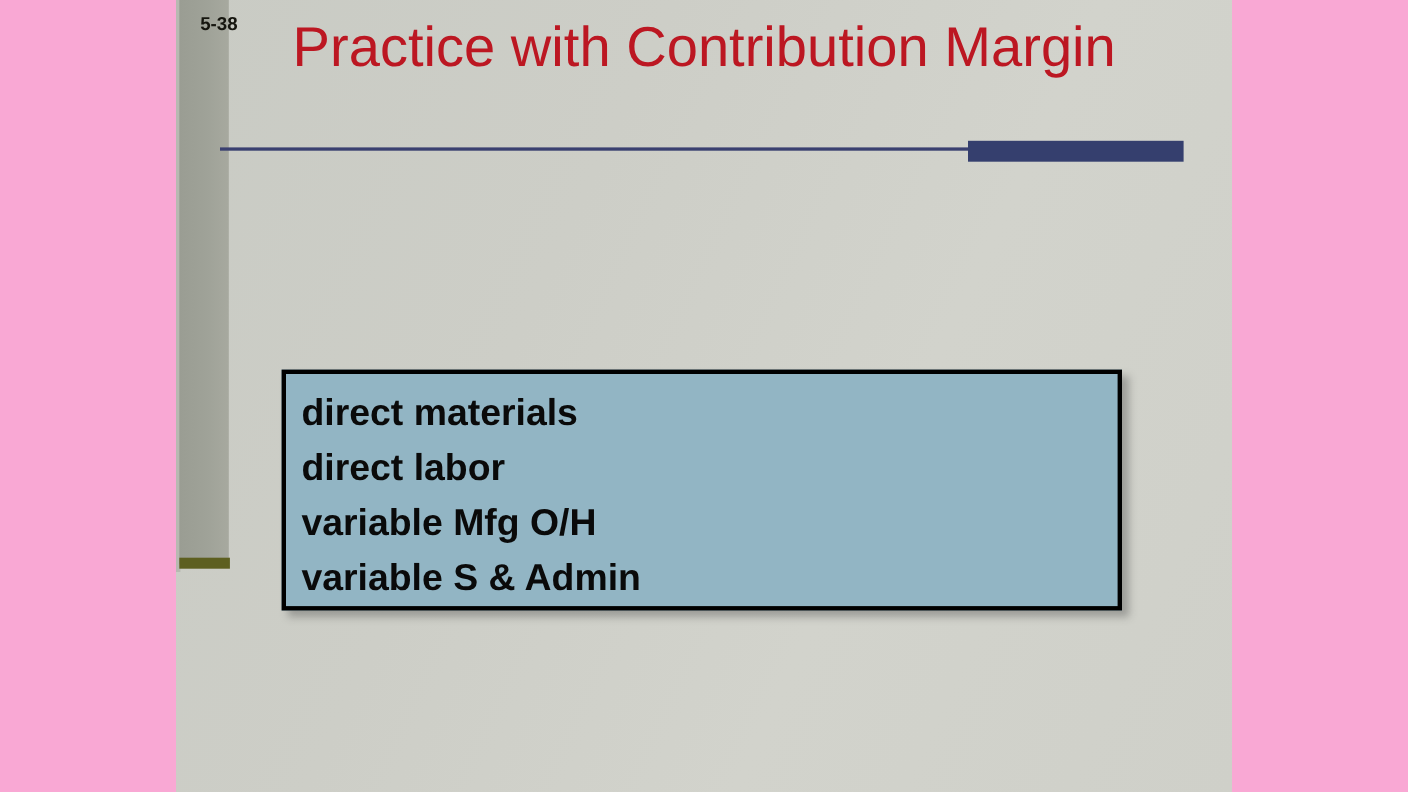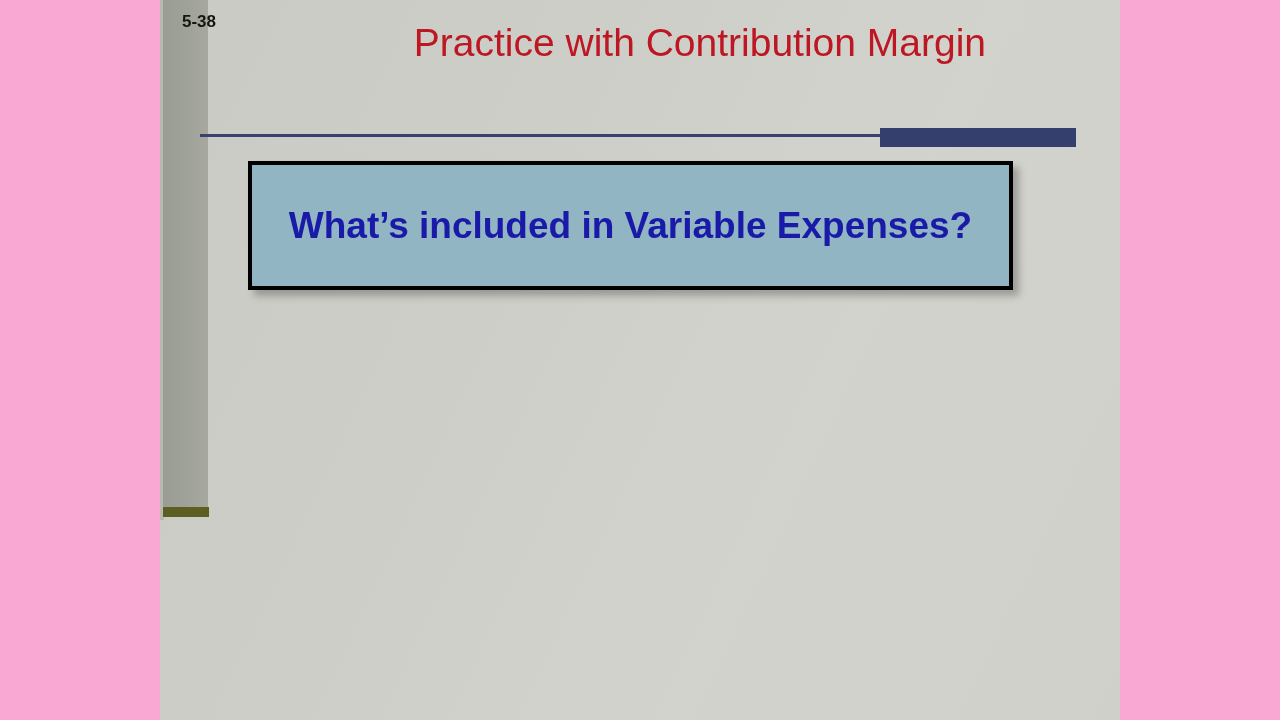"Practice with Contribution Margin" .title-line { font-size: 39px -> 51px; text-align: right -> none }
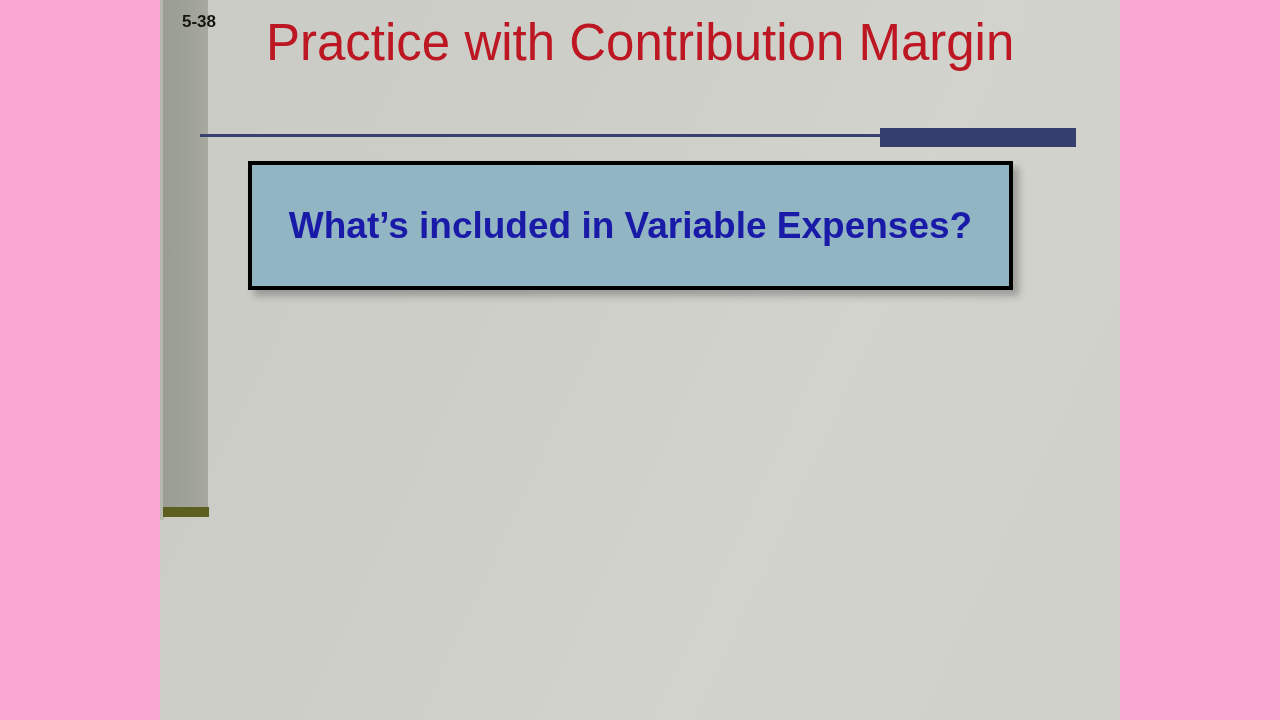"What’s included in Variable Expenses?" div.blue-box { html: <div> <div>What’s included in Variable Expenses?</div> </div> -> none }
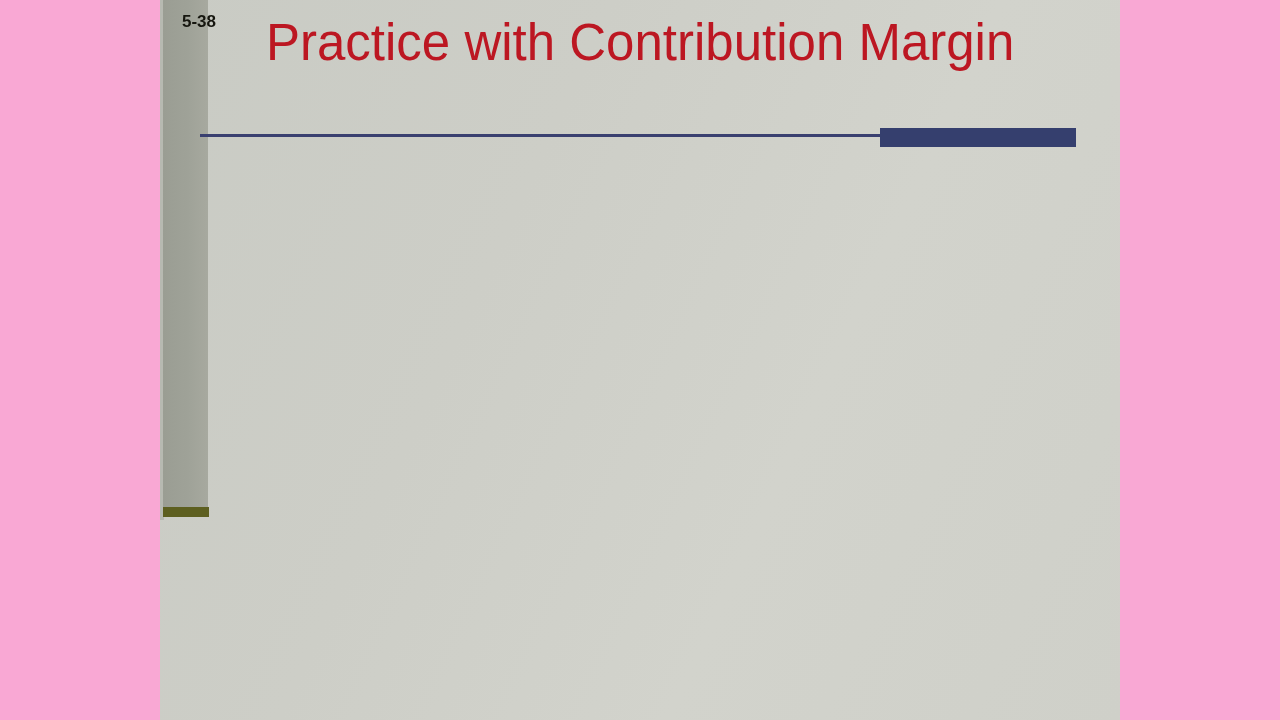"direct materials" div.blue-box { html: none -> <div> <div>direct materials</div> <div>direct labor</div> <div>variable Mfg O/H</div> <div>variable S &amp; Admin</div> </div> }
